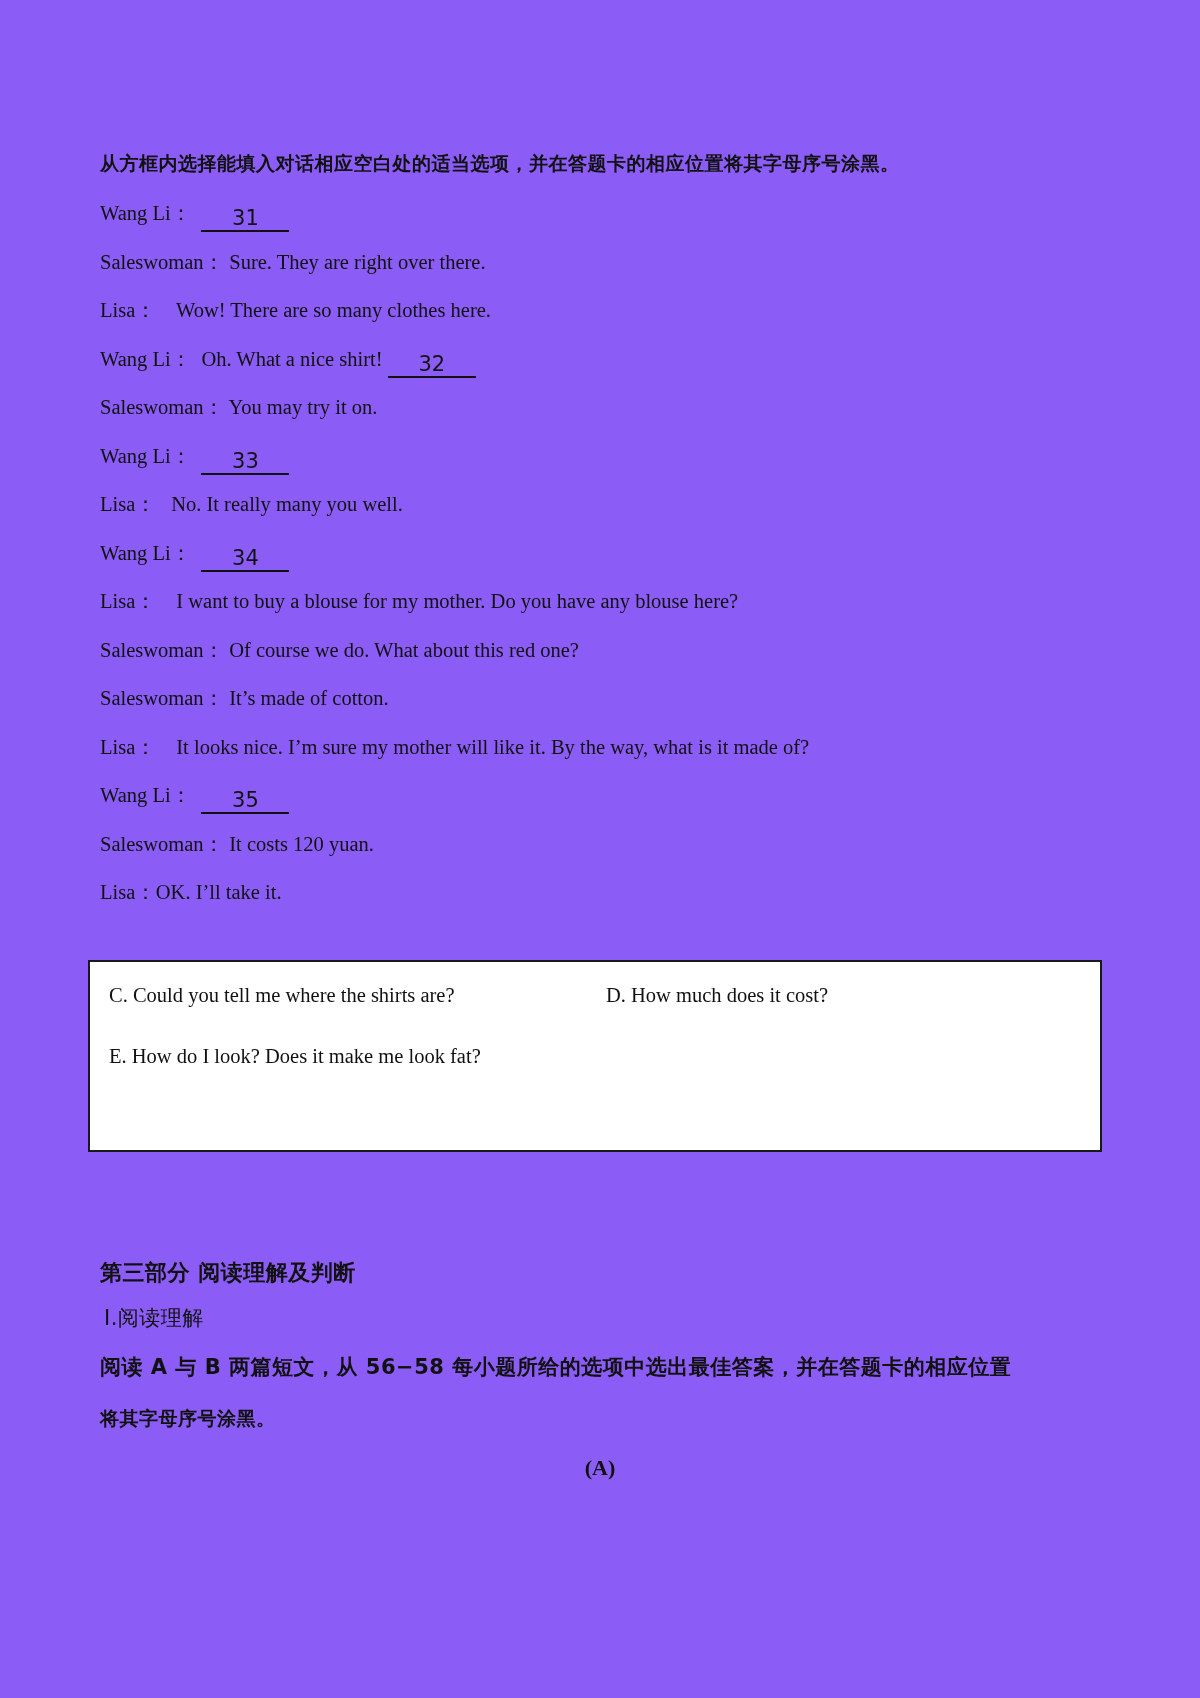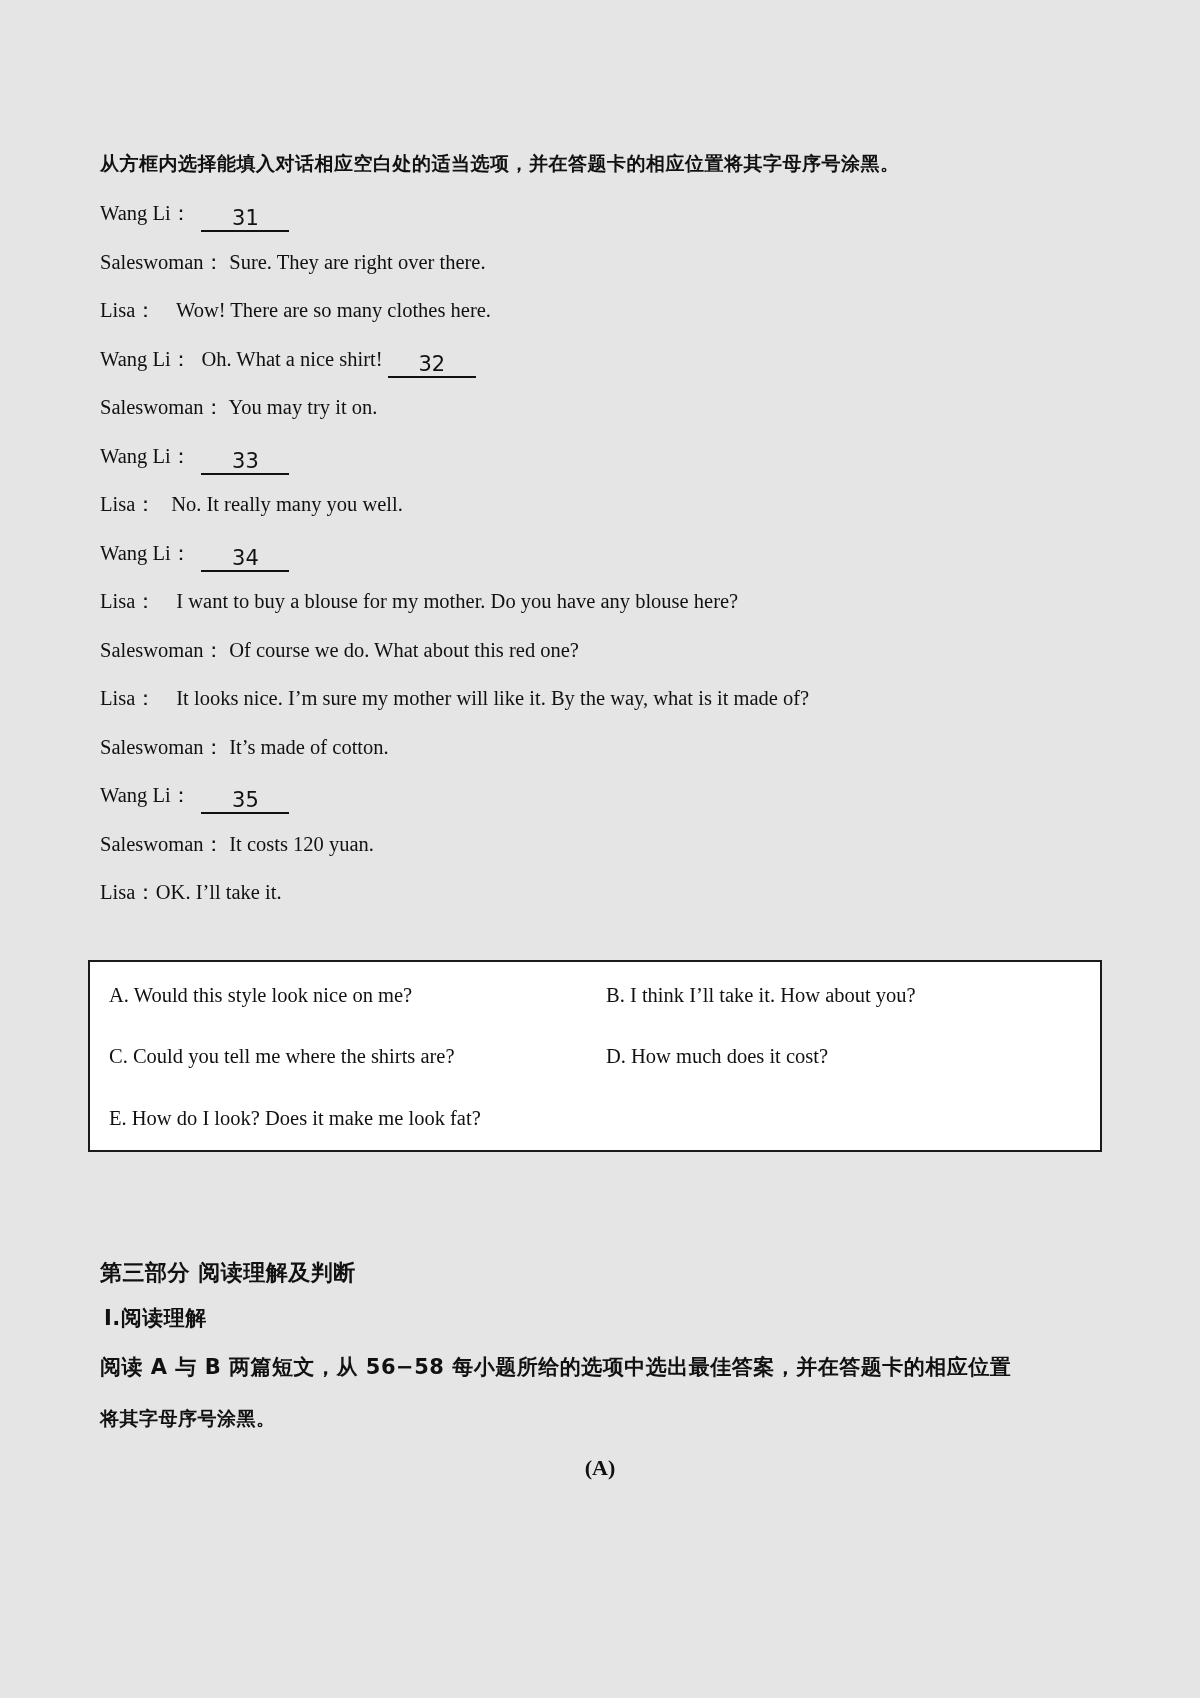"从方框内选择能填入对话相应空白处的适当选项，并在答题卡的相应位置将其字母序号涂黑" .page { background: #e5e5e5 -> #8b5cf6 }
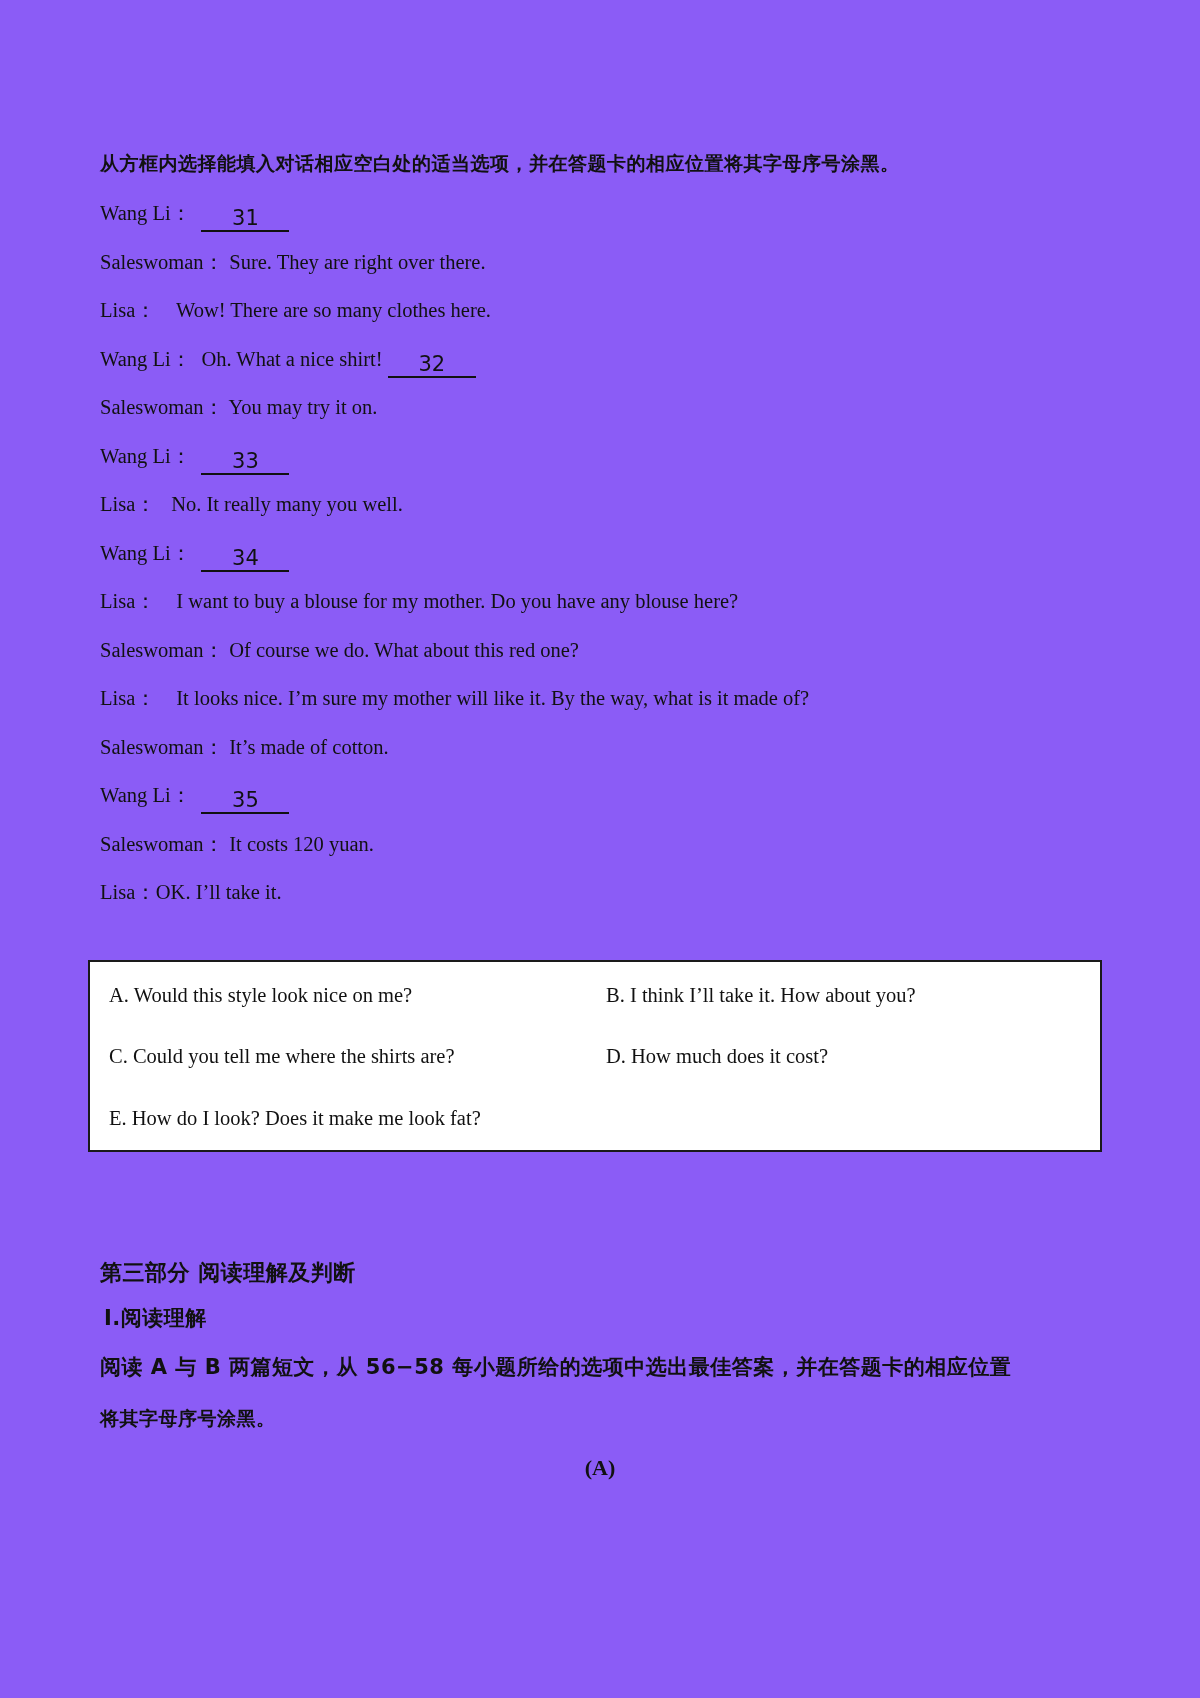"Lisa： It looks nice. I’m" div.dline { order: before "Saleswoman： It’s made of cotton." -> after "Saleswoman： It’s made of cotton." }
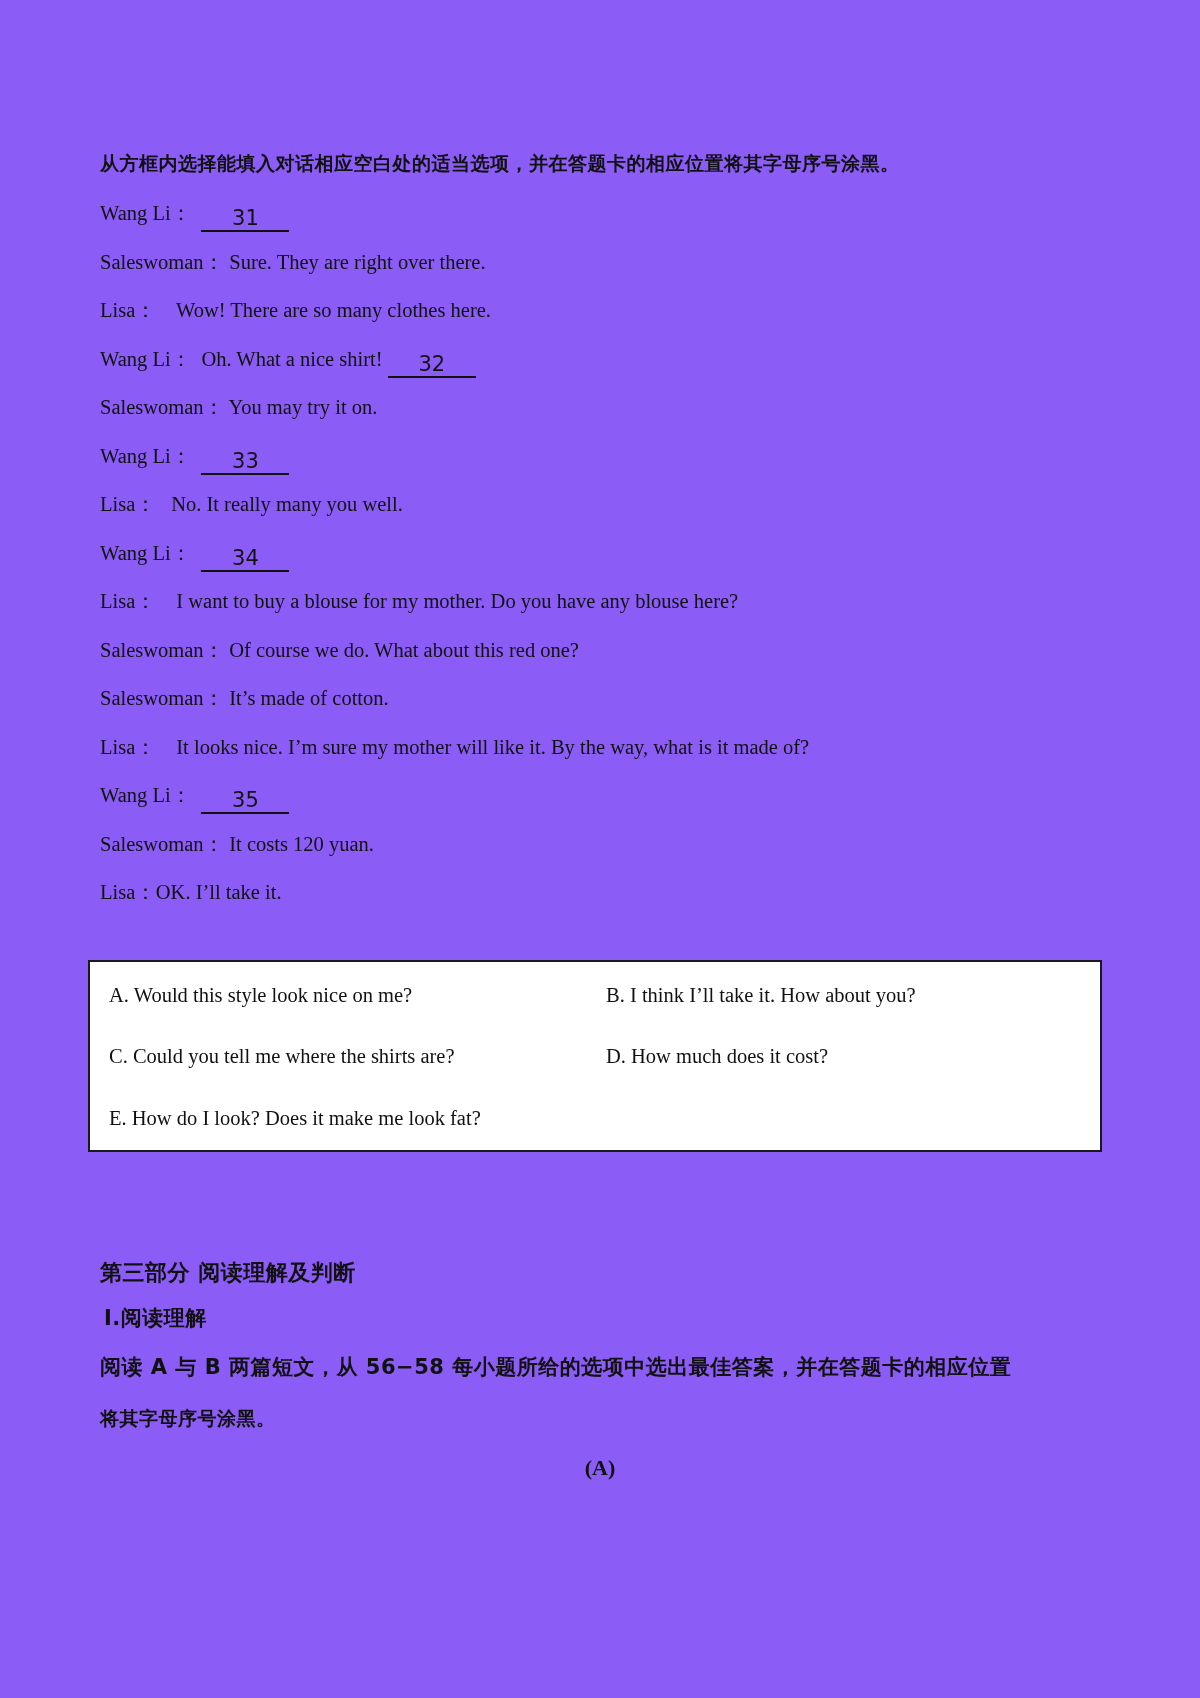"A. Would this style look" div.opt-row { html: <div> <span>A. Would this style look nice on me?</span><span>B. I think I’ll take it. How about you?</span> </div> -> none }
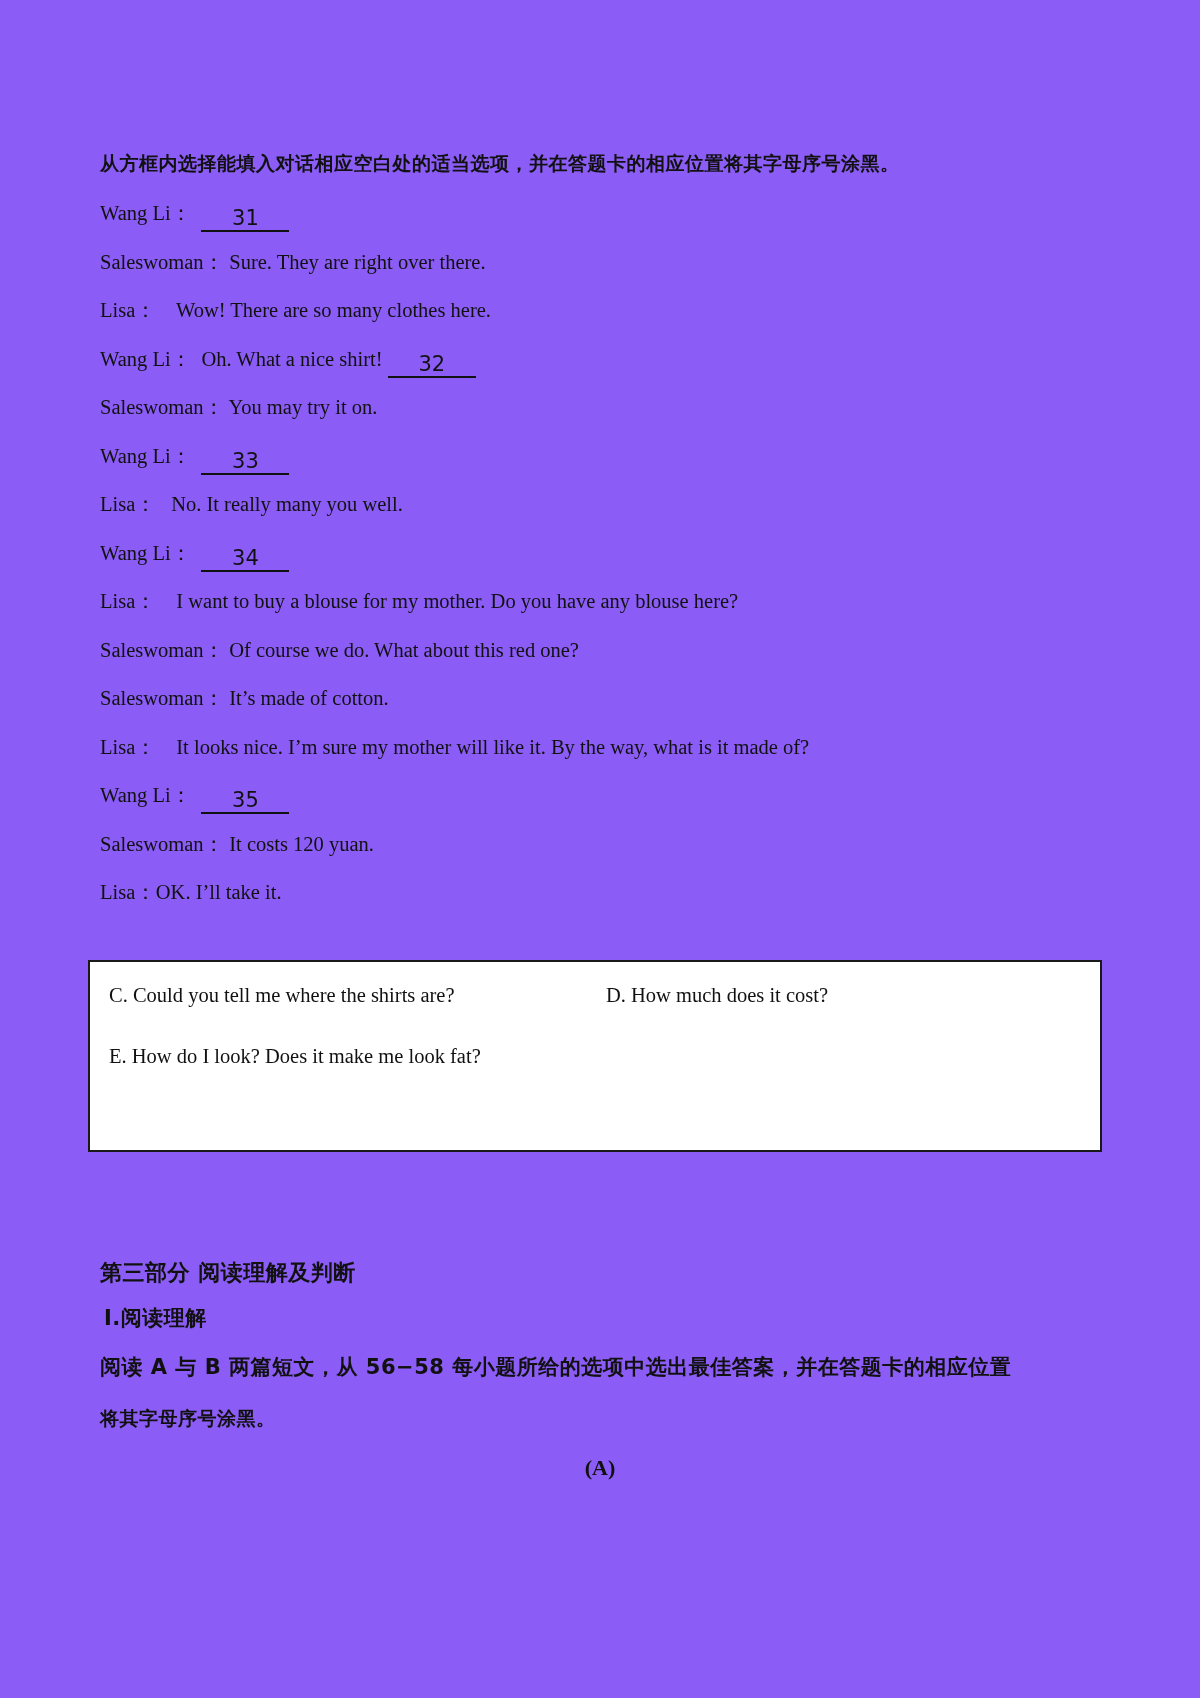"Ⅰ.阅读理解" .sub-title { font-weight: bold -> normal }
